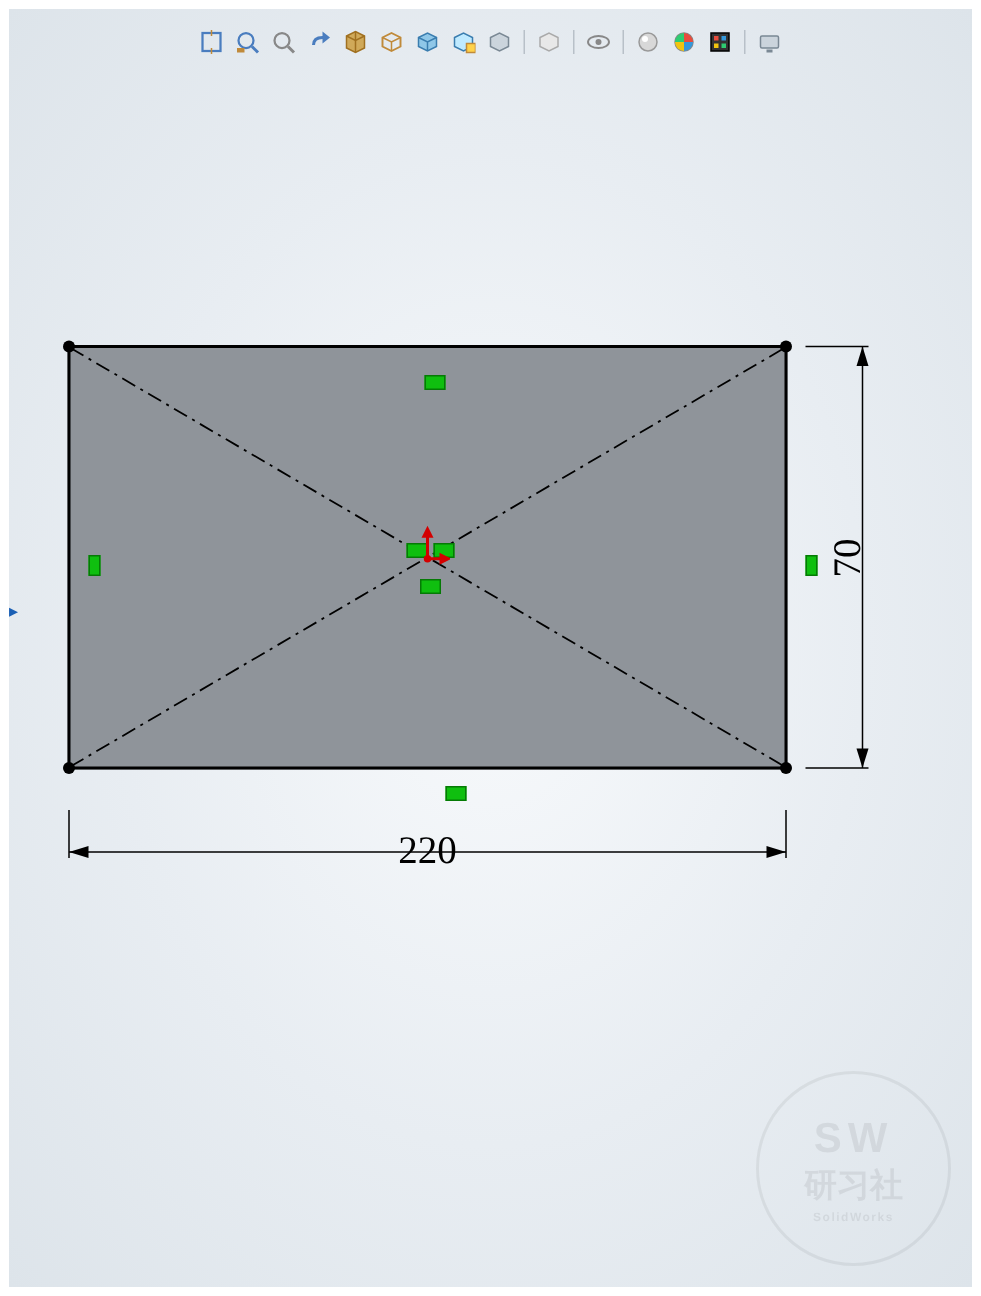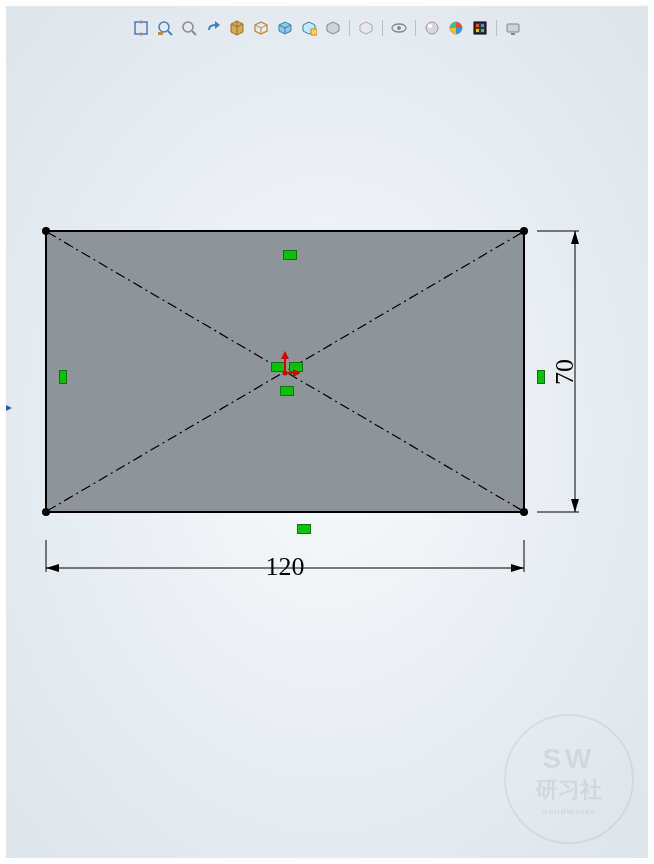"120" div.dim-text-h { text: 120 -> 220 }
